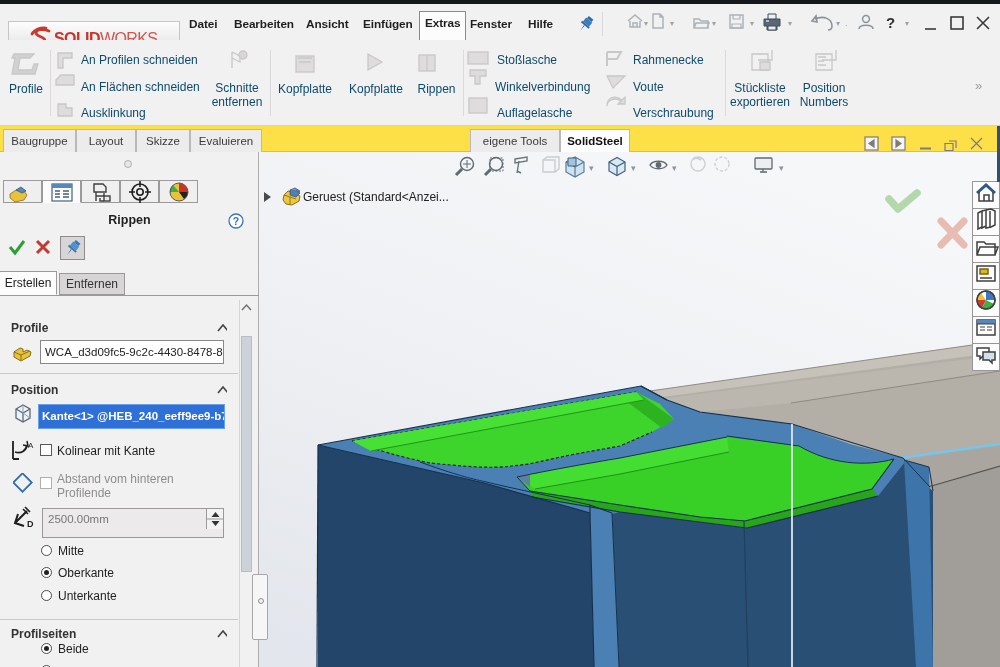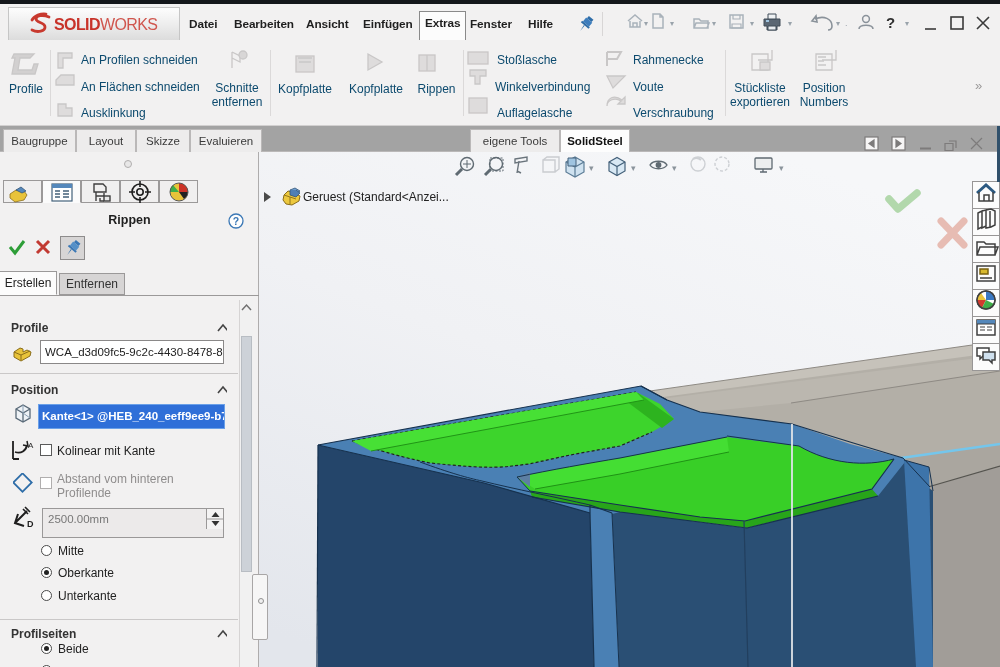"SOLIDWORKS" #logo { top: 3px -> 17px }
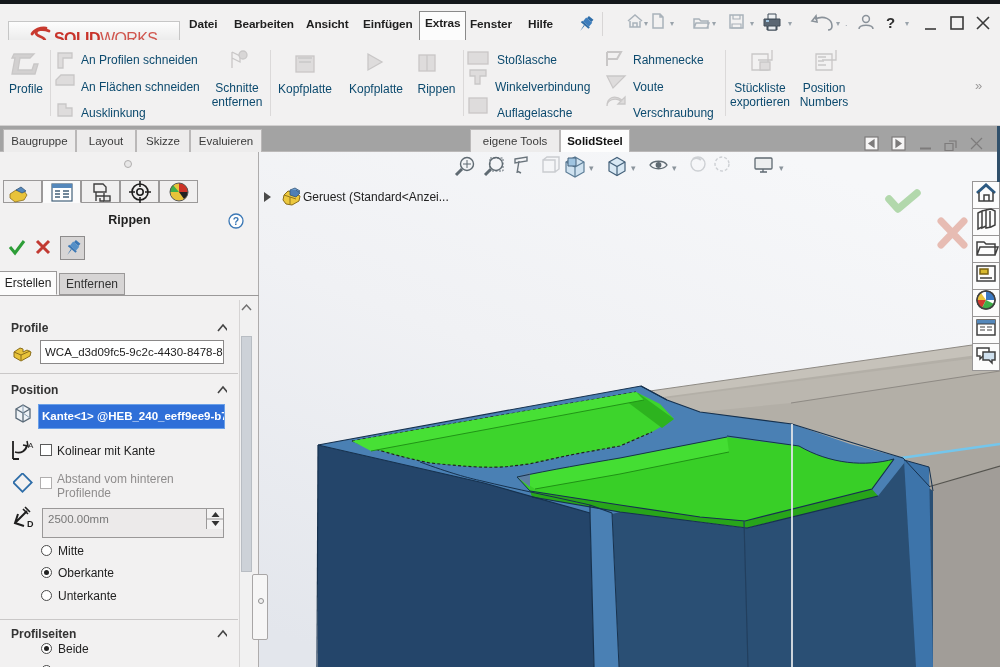"Baugruppe" #tabrow { background: #a3a3a3 -> #fde047 }
